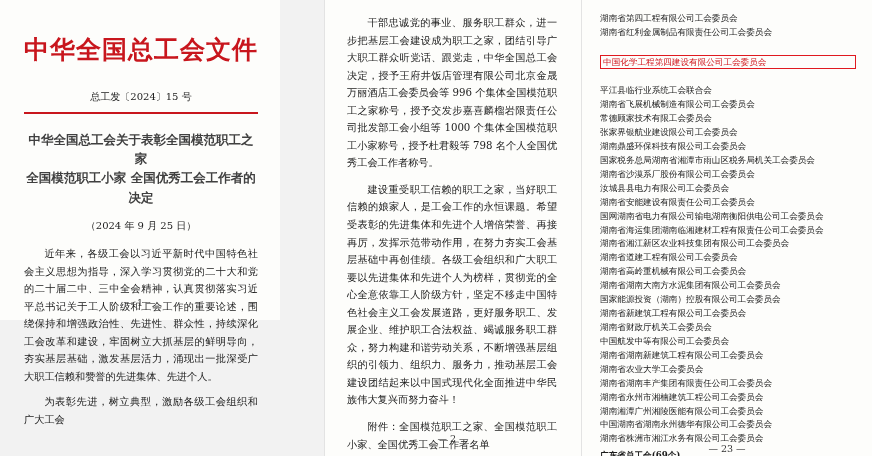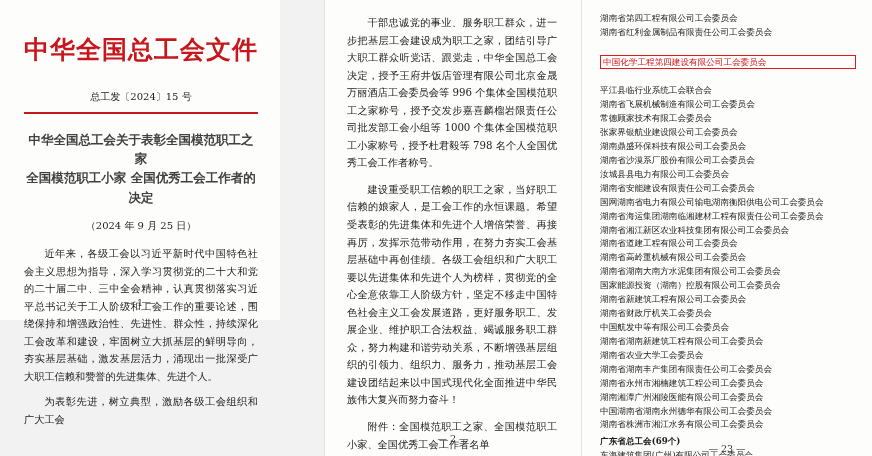"国家税务总局湖南省湘潭市雨山区税务局机关工会委员会" li { html: none -> <li>国家税务总局湖南省湘潭市雨山区税务局机关工会委员会</li> }
